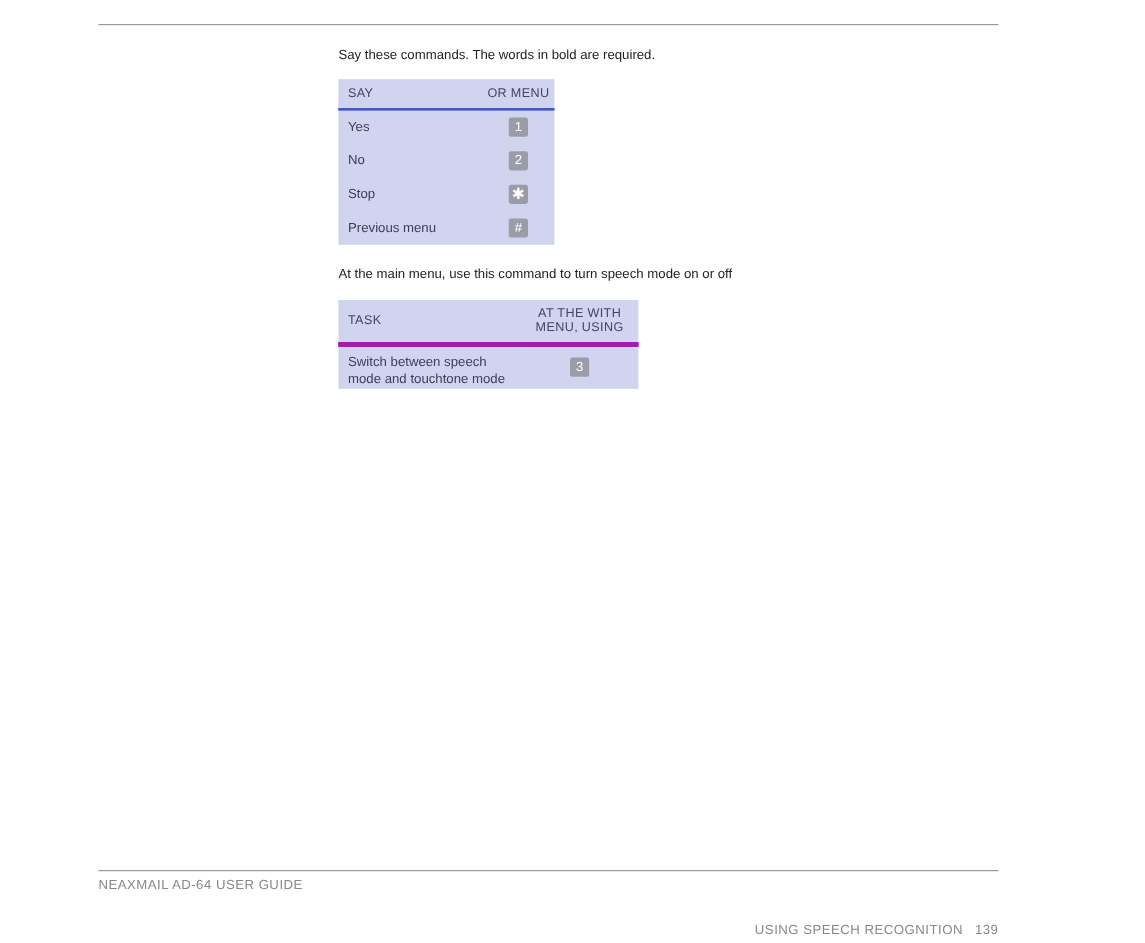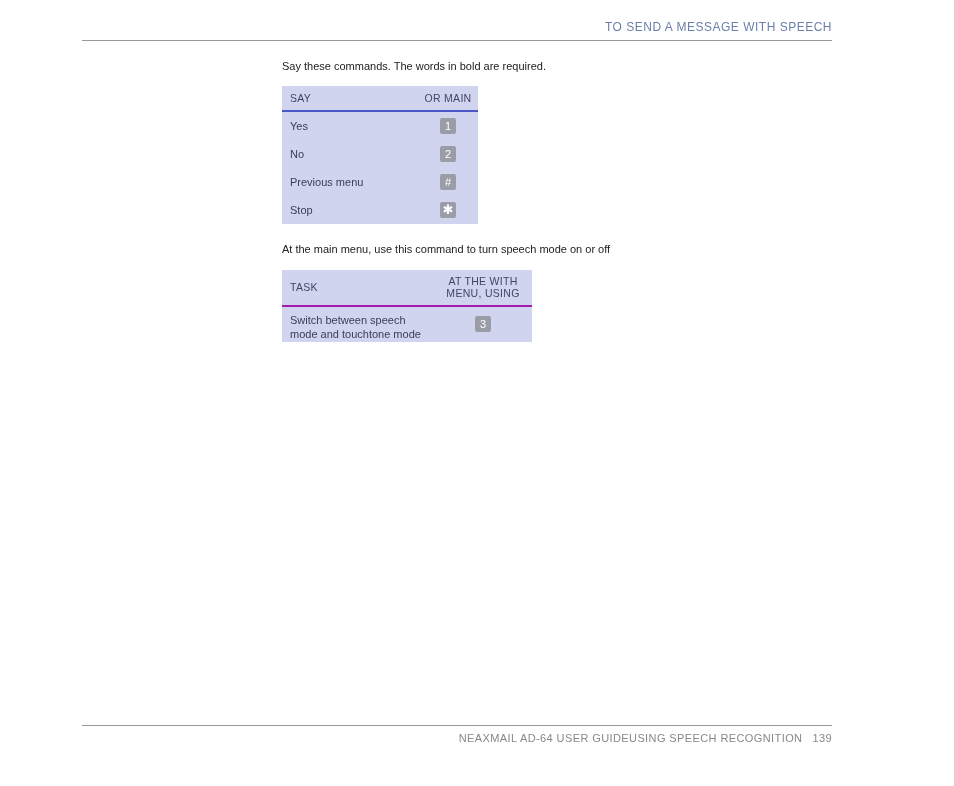"TO SEND A MESSAGE WITH" div.header-title { html: <div>TO SEND A MESSAGE WITH SPEECH</div> -> none }
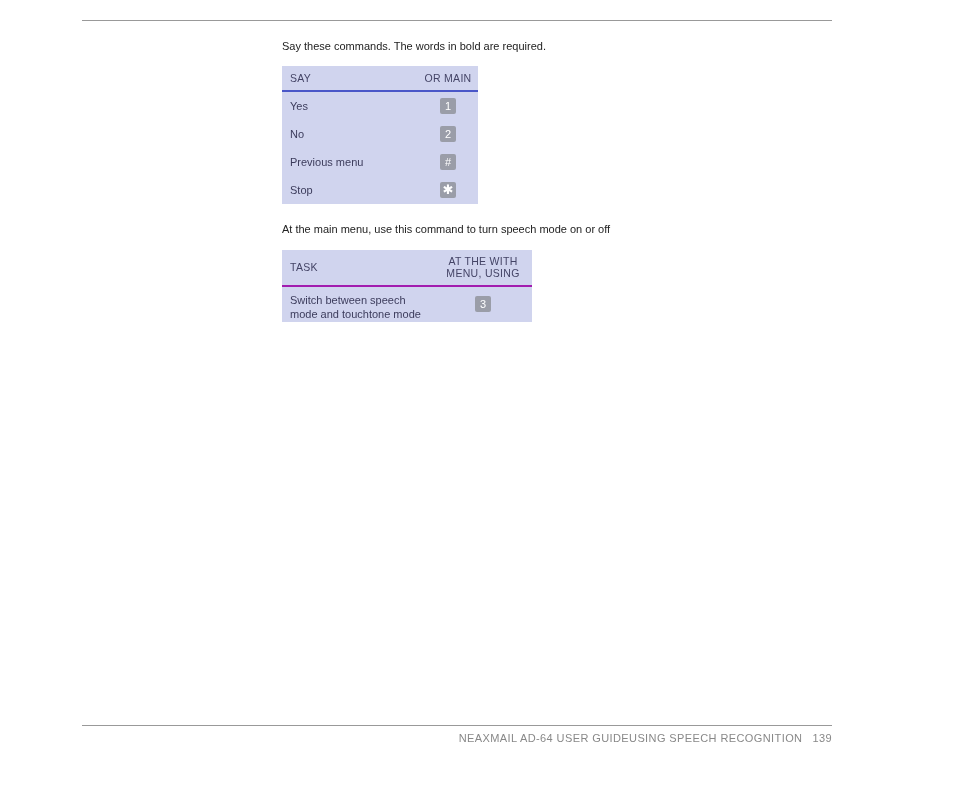"SAY" .table1 { width: 196px -> 180px }
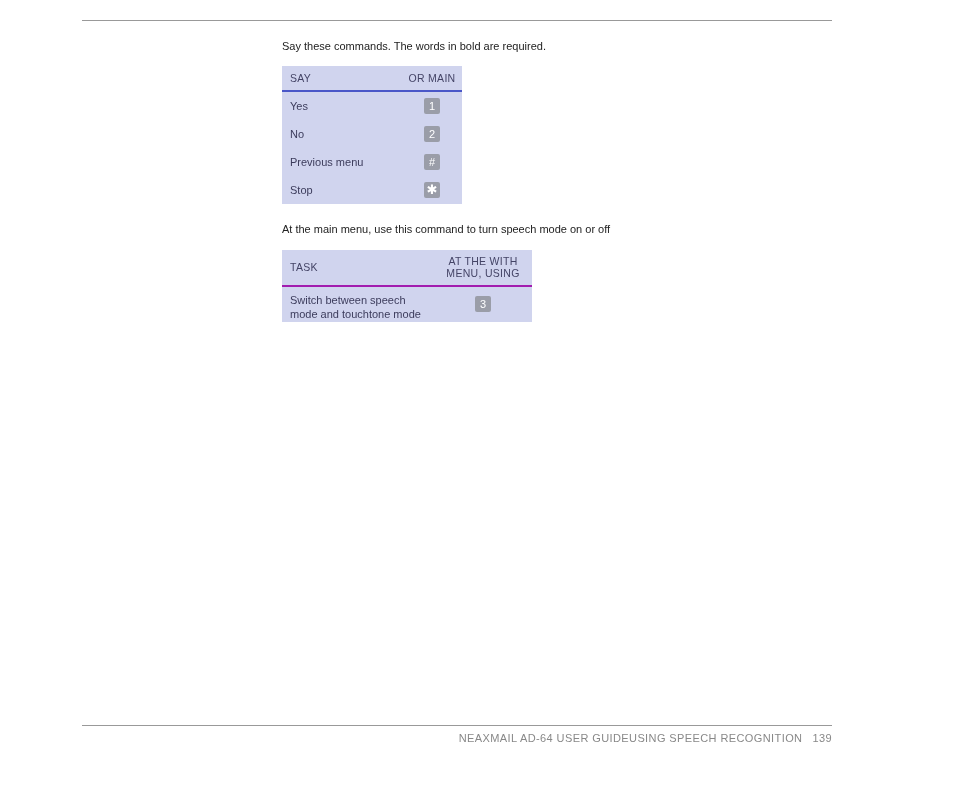"OR MAIN" th.col2 { text: MAIN -> MENU }
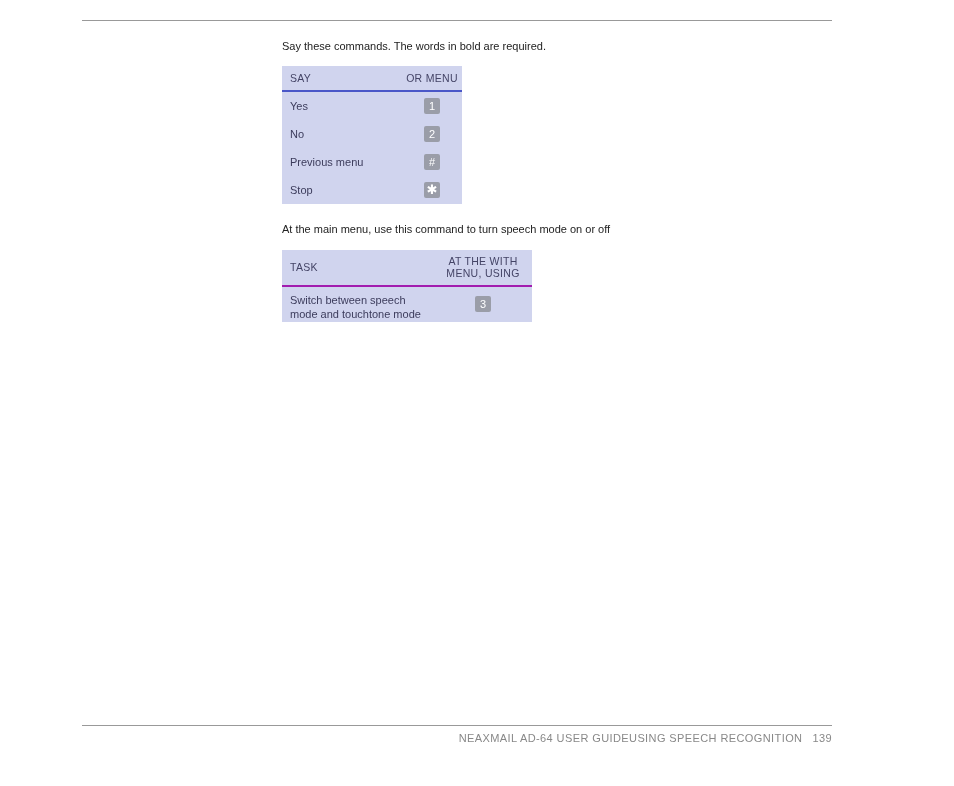"Previous menu" tr { order: before "Stop" -> after "Stop" }
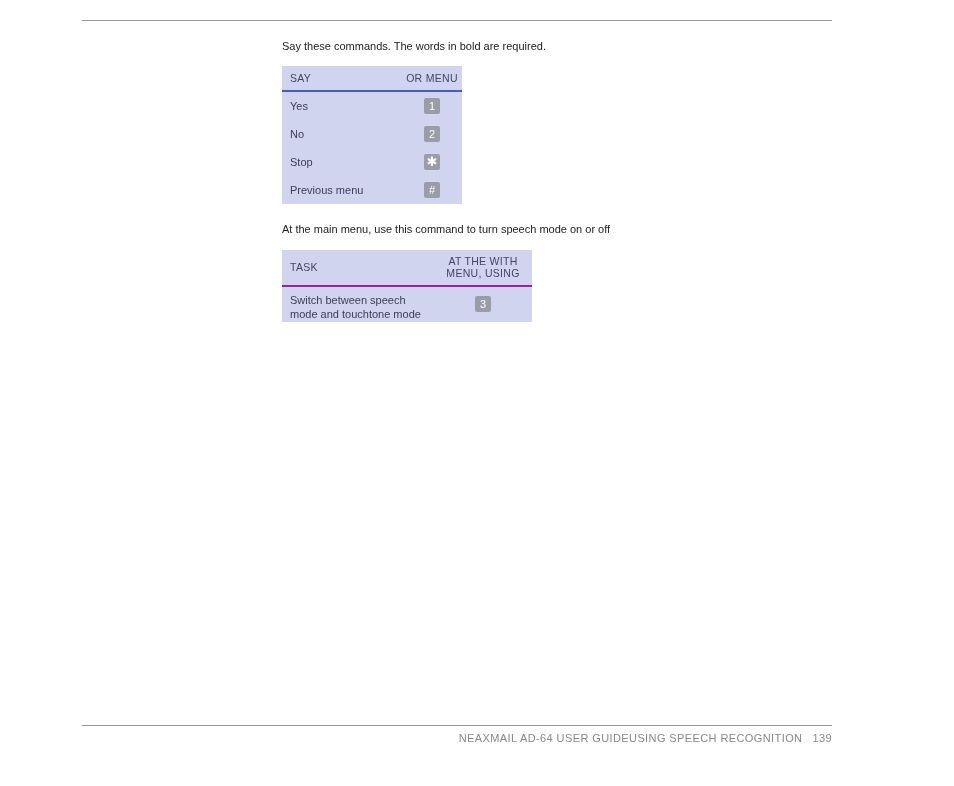"TASK" .table2 thead tr { border-bottom: 2px solid #a21caf -> 4px solid #a21caf }
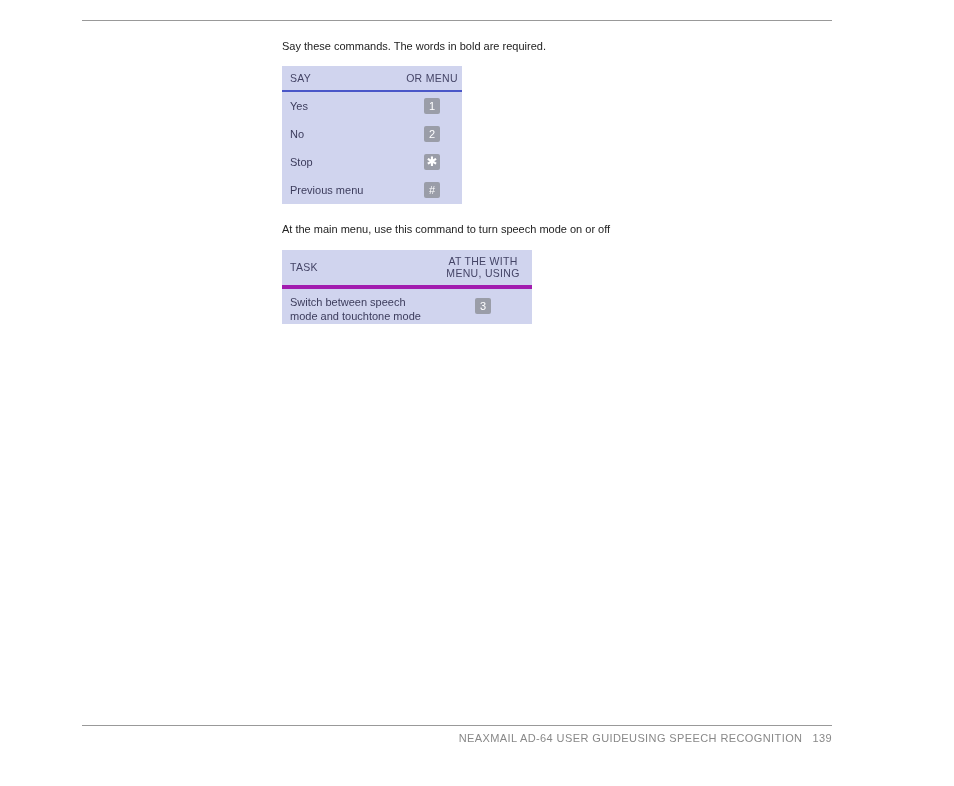"NEAXMAIL AD-64 USER GUIDE" .footer-row { justify-content: flex-end -> space-between }
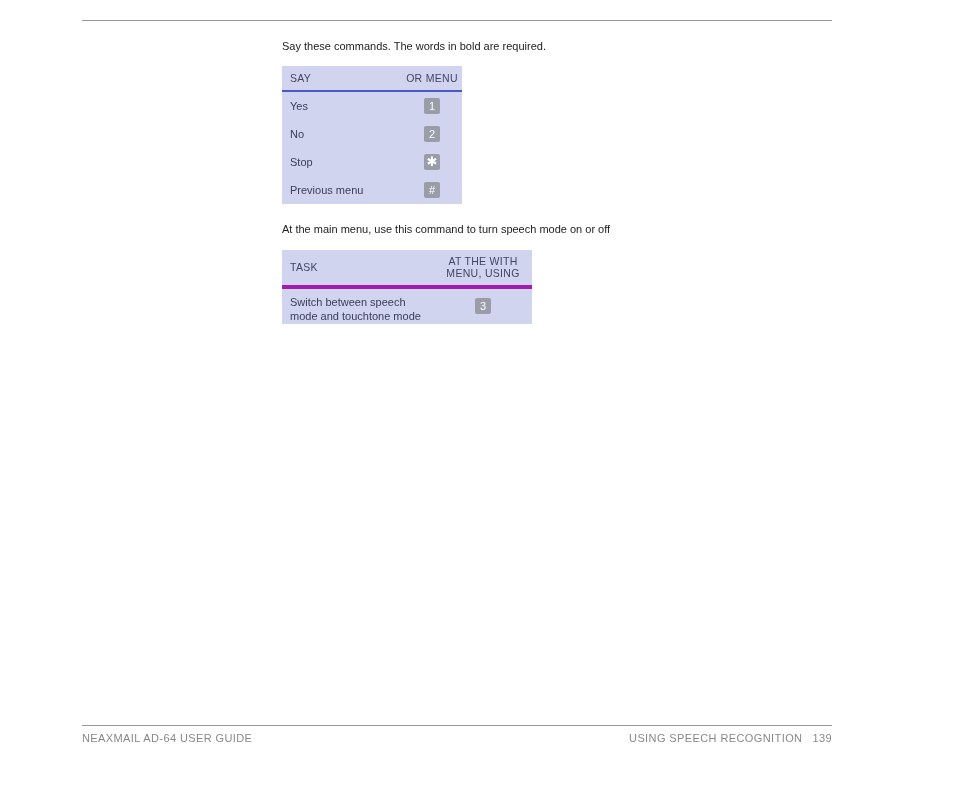"USING SPEECH RECOGNITION 139" .footer-right { margin-top: none -> 37px }
